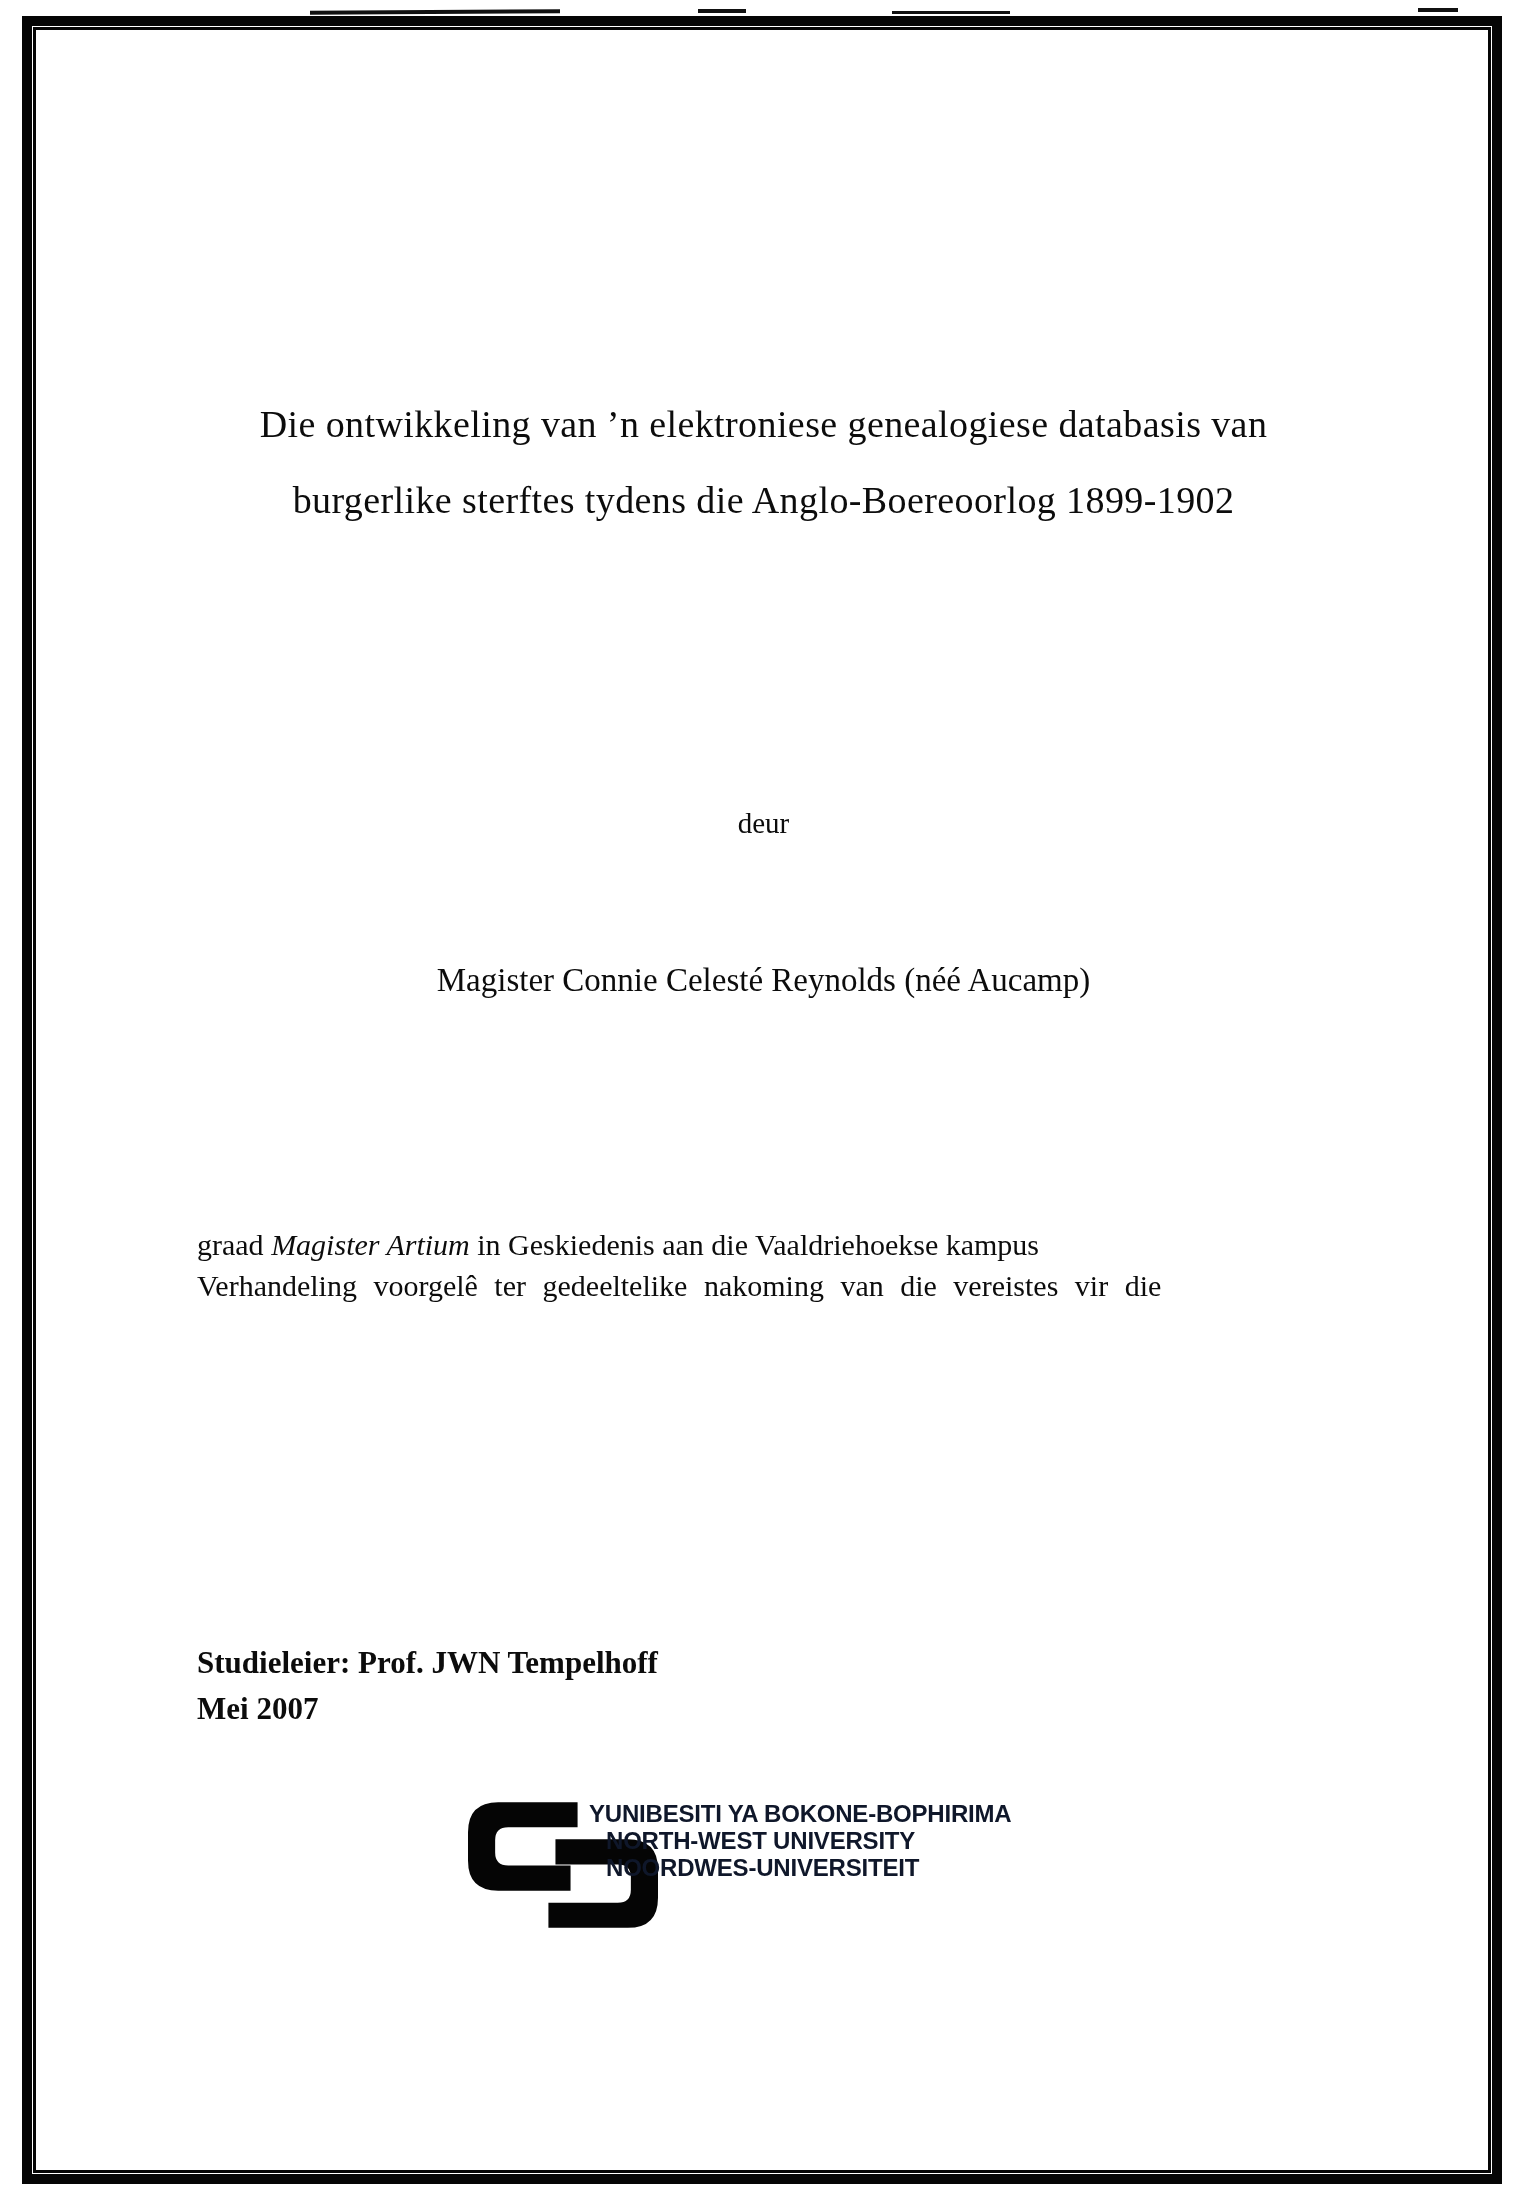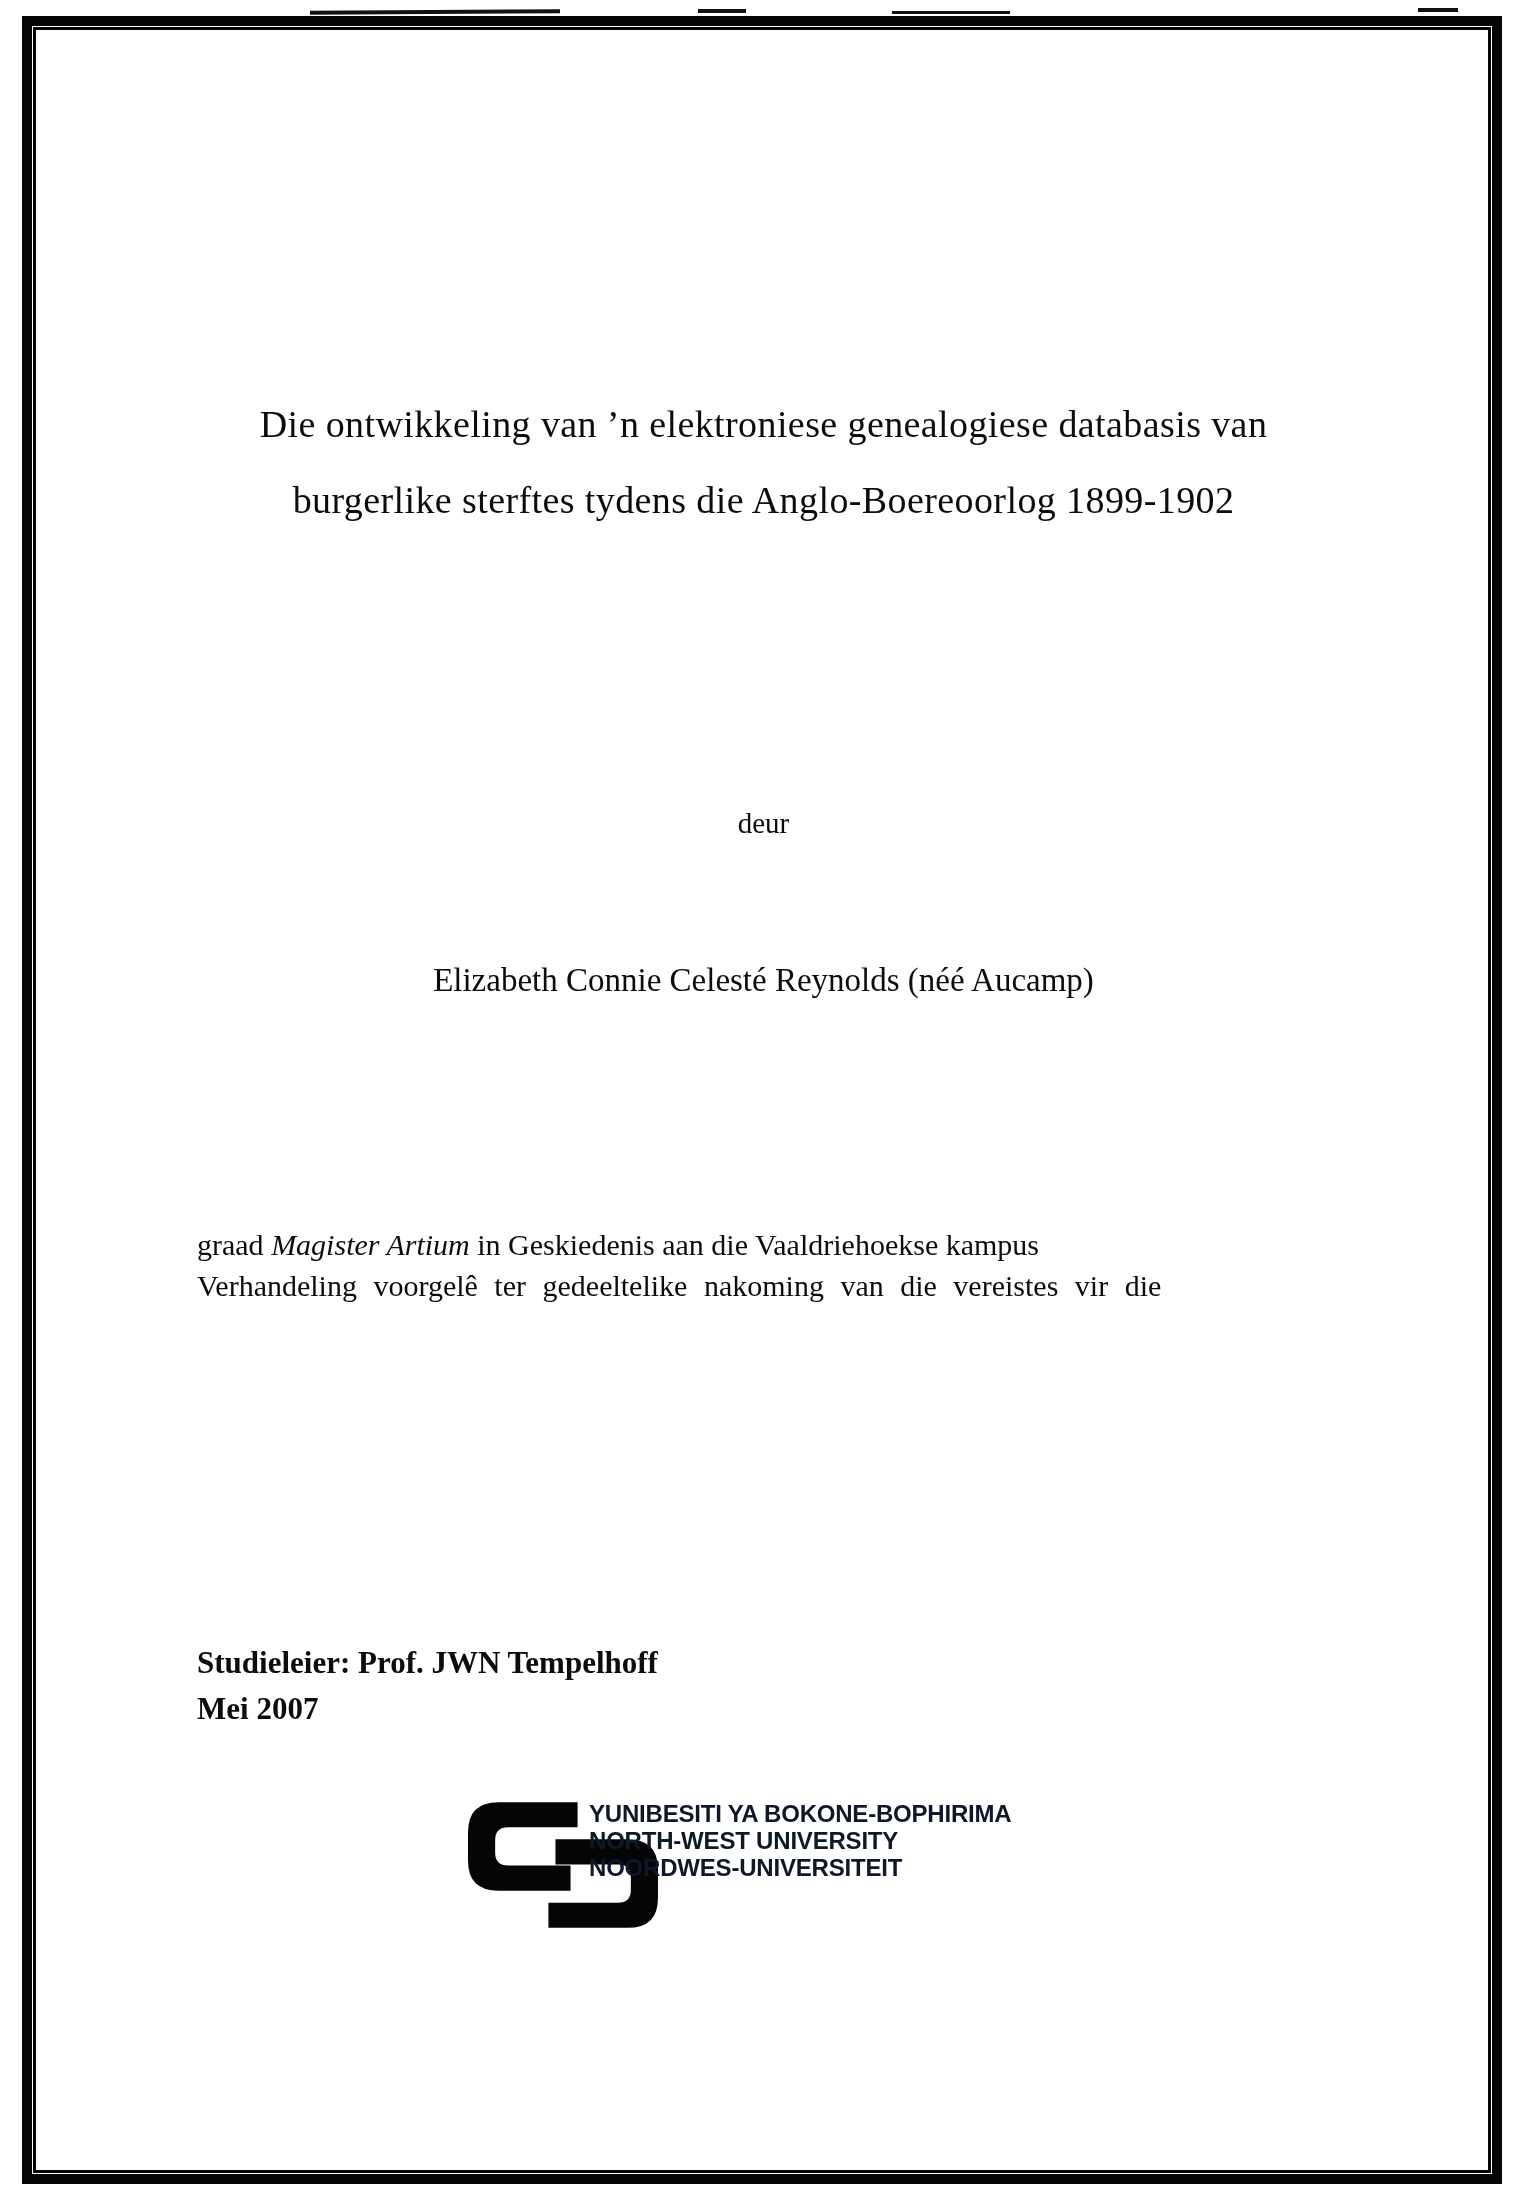"Elizabeth Connie Celesté Reynolds (néé" div.centered { text: Elizabeth -> Magister }
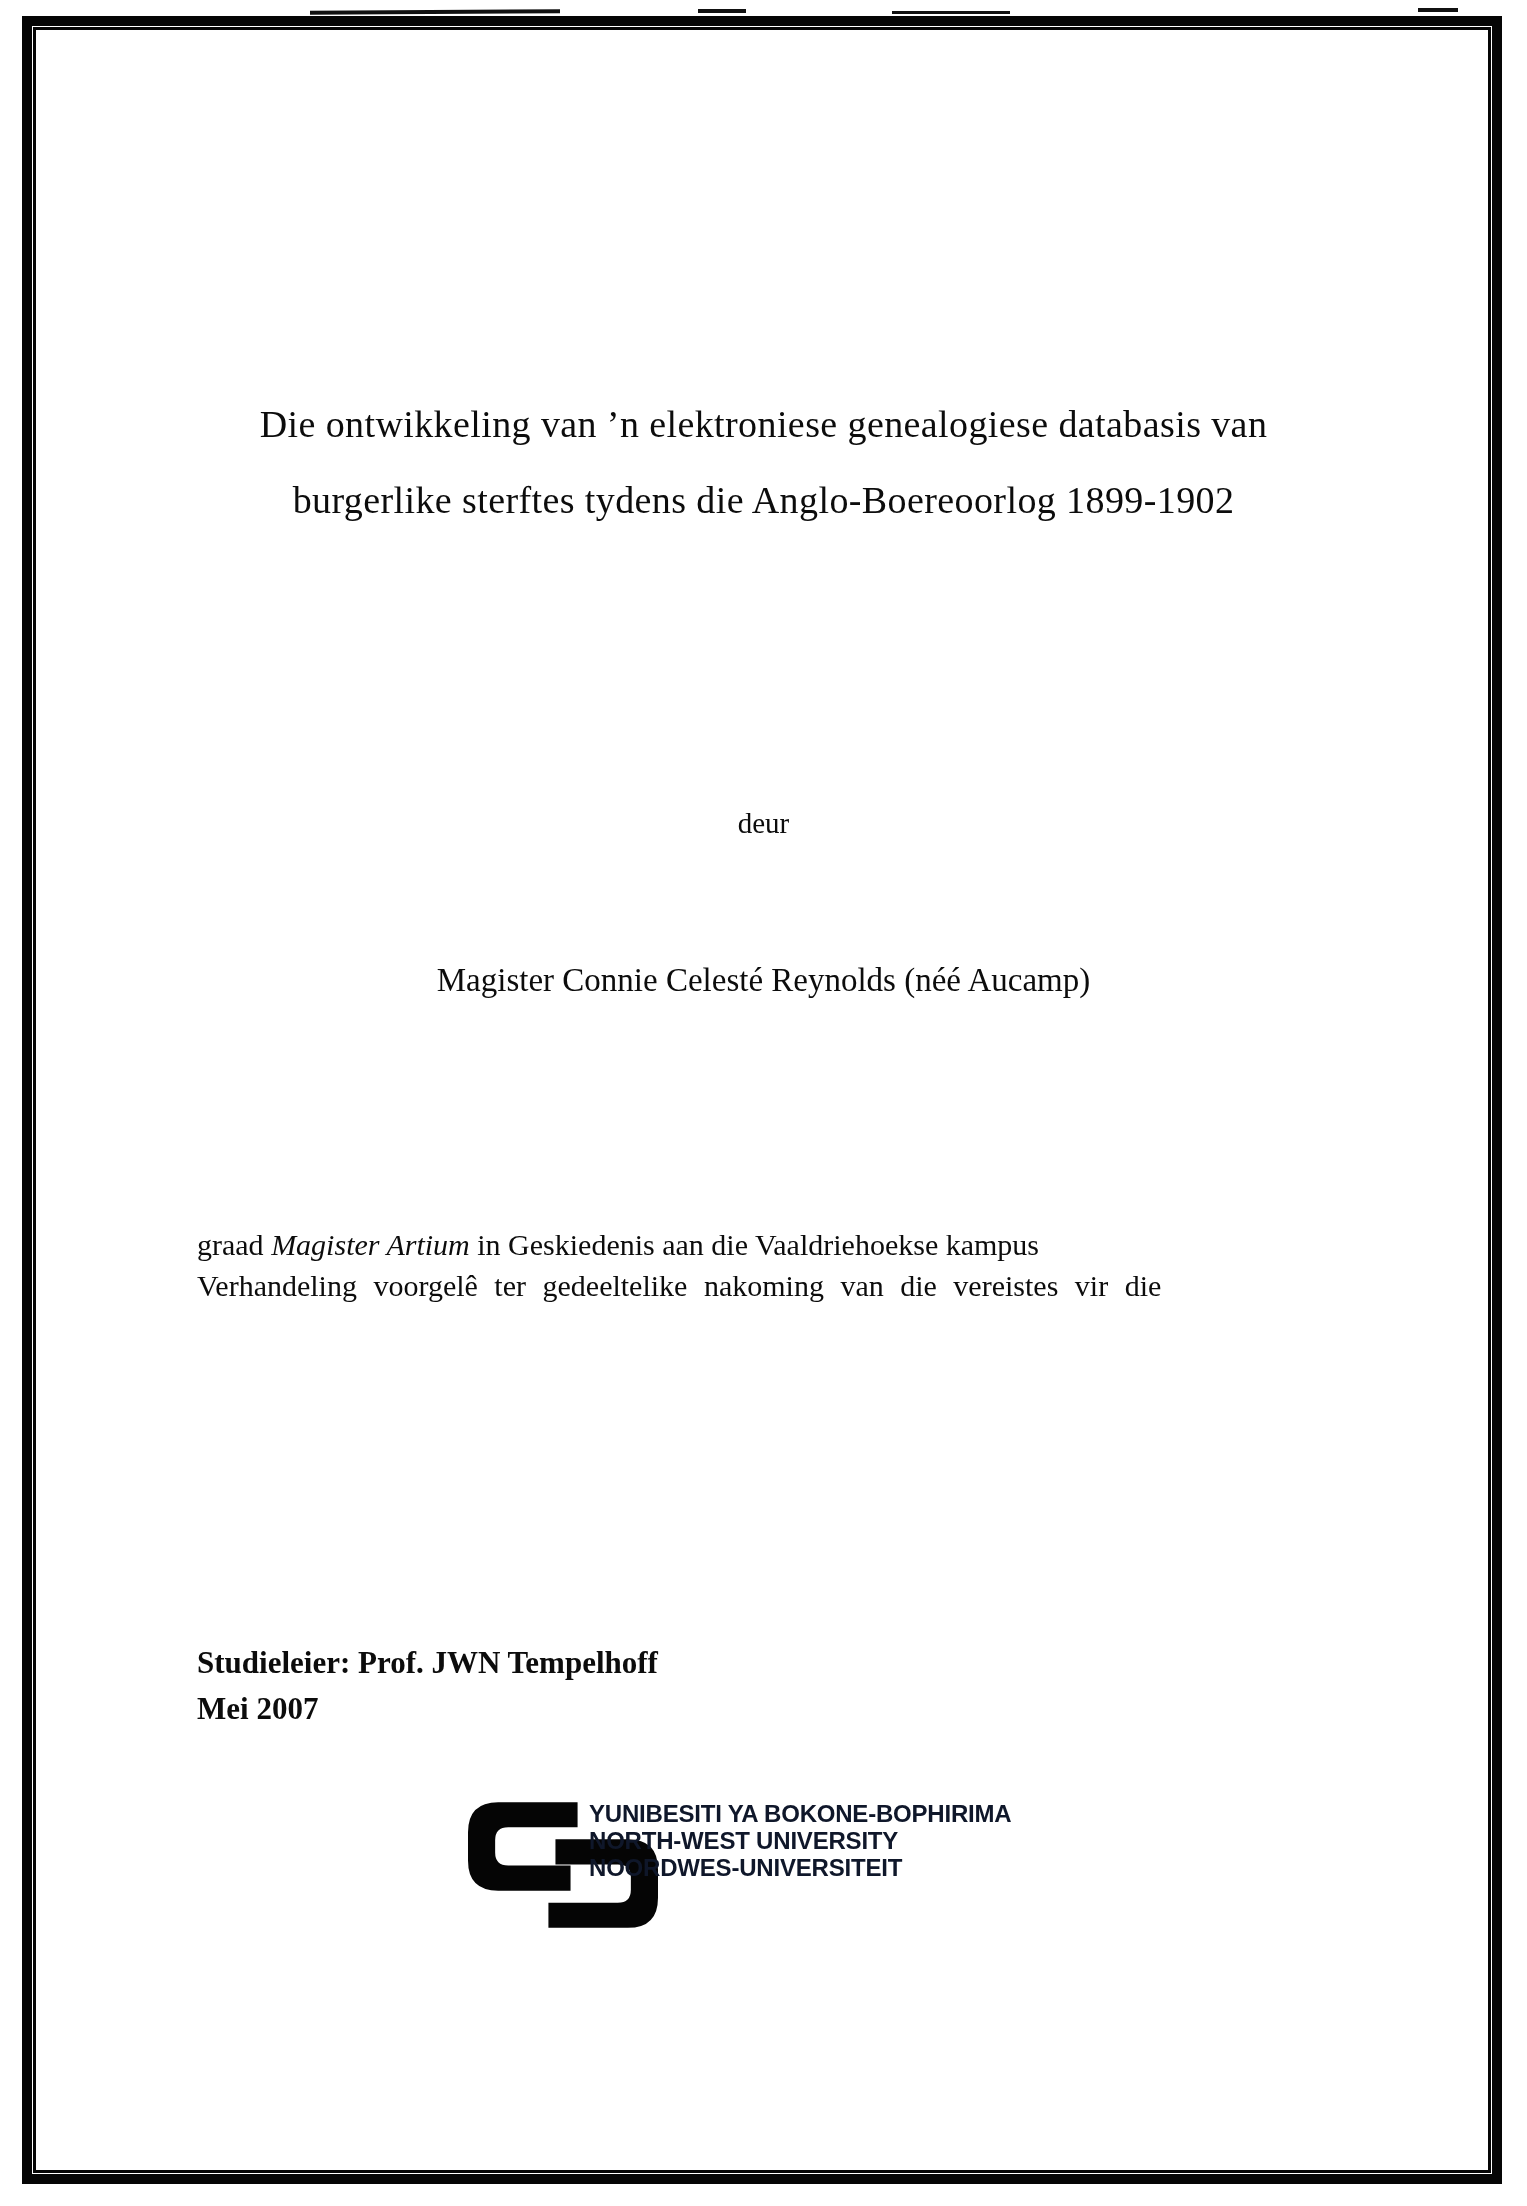"NORTH-WEST UNIVERSITY" .logo-text .indent { margin-left: none -> 17px }
